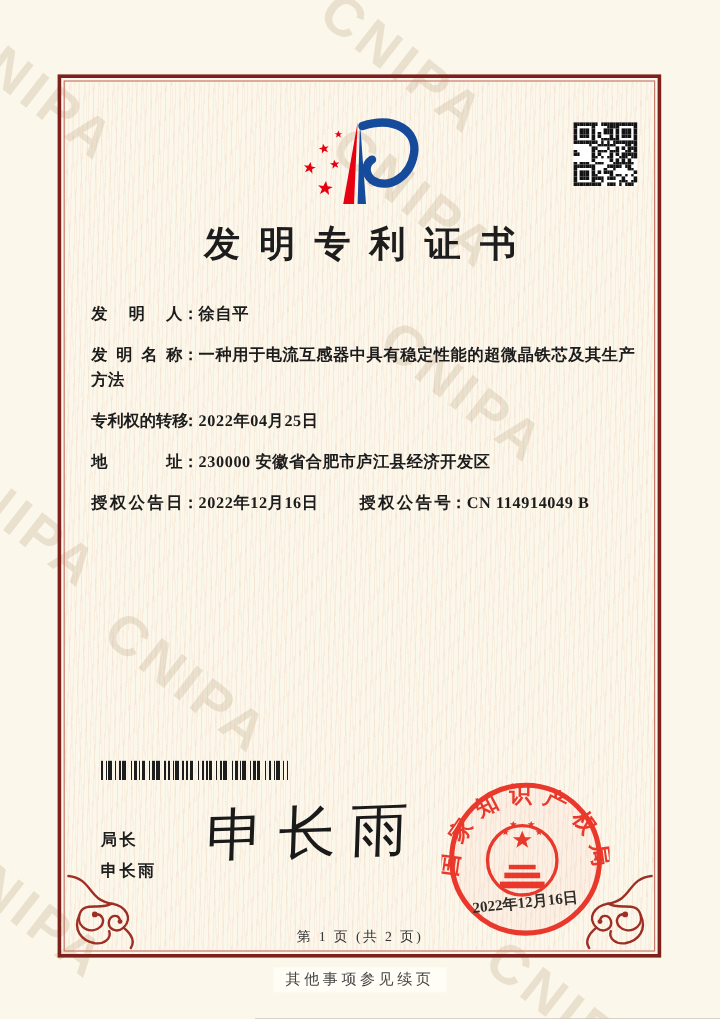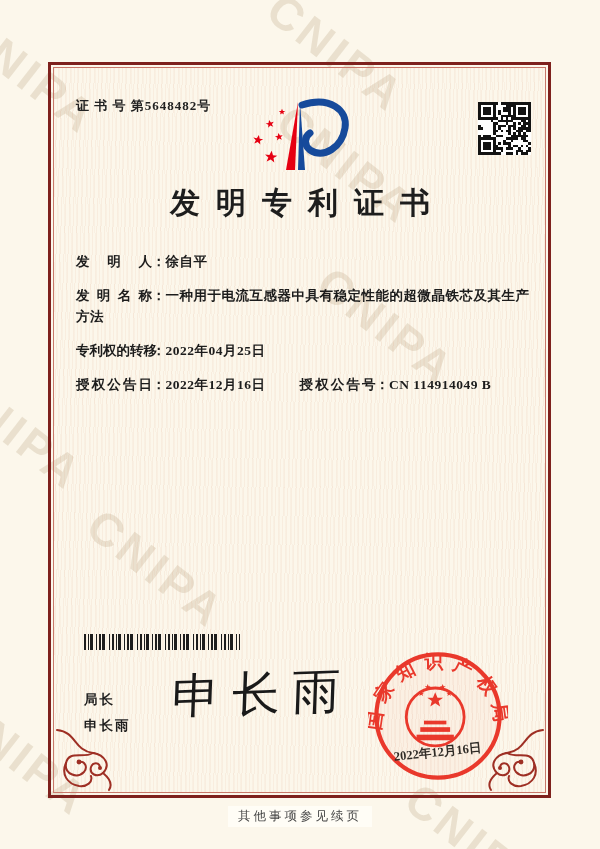"证 书 号 第5648482号" div.cert-no { html: <div>证 书 号 第5648482号</div> -> none }
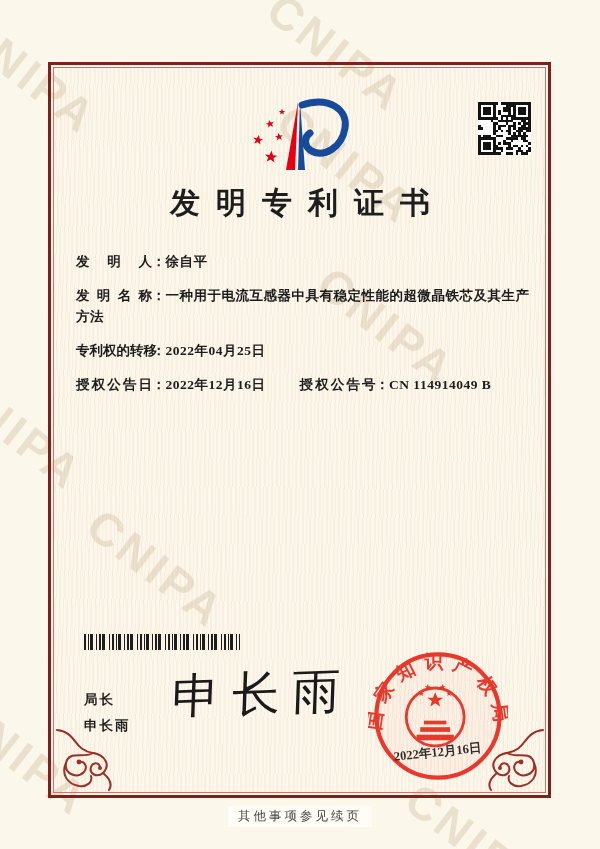"地址：230000 安徽省合肥市庐江县经济开发区" div.row { html: none -> <div> <span>地址</span><span>：</span><span>230000 安徽省合肥市庐江县经济开发区</span> </div> }
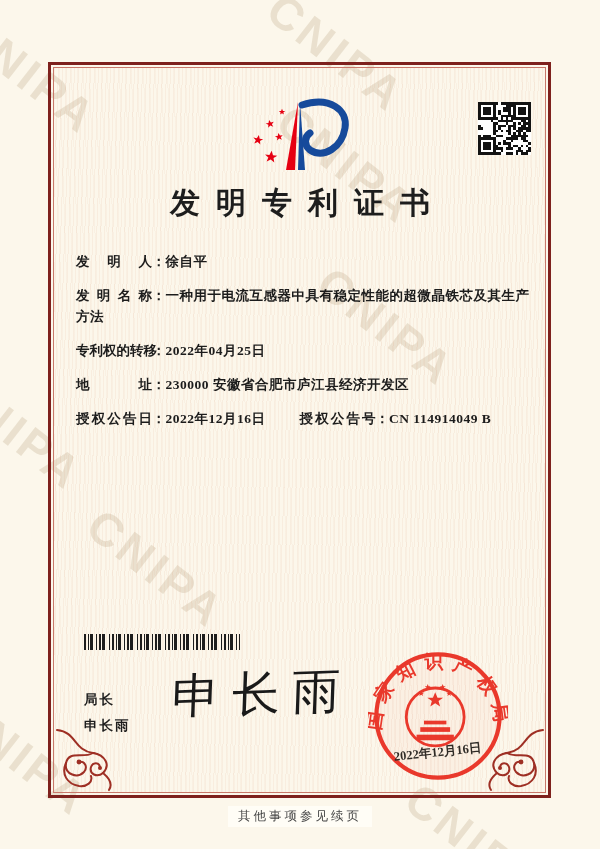"第 1 页 (共 2" div.page-num { html: none -> <div>第 1 页 (共 2 页)</div> }
